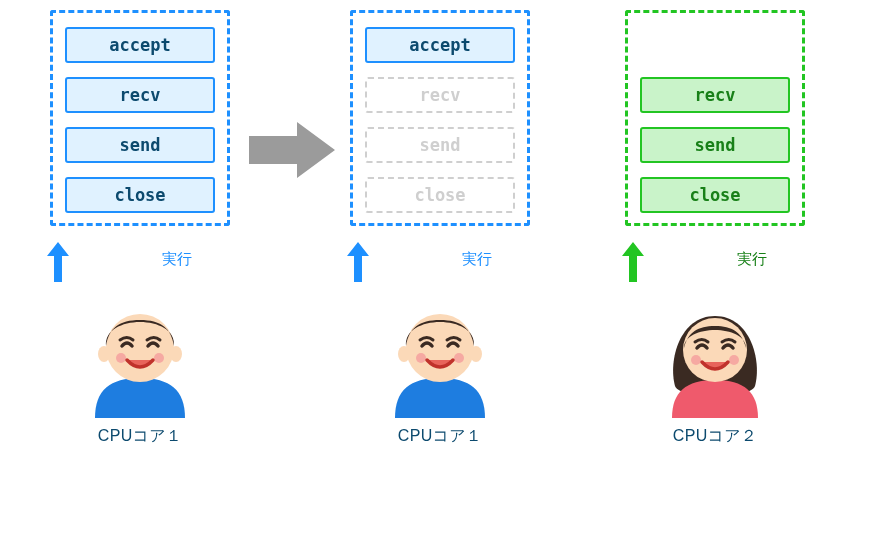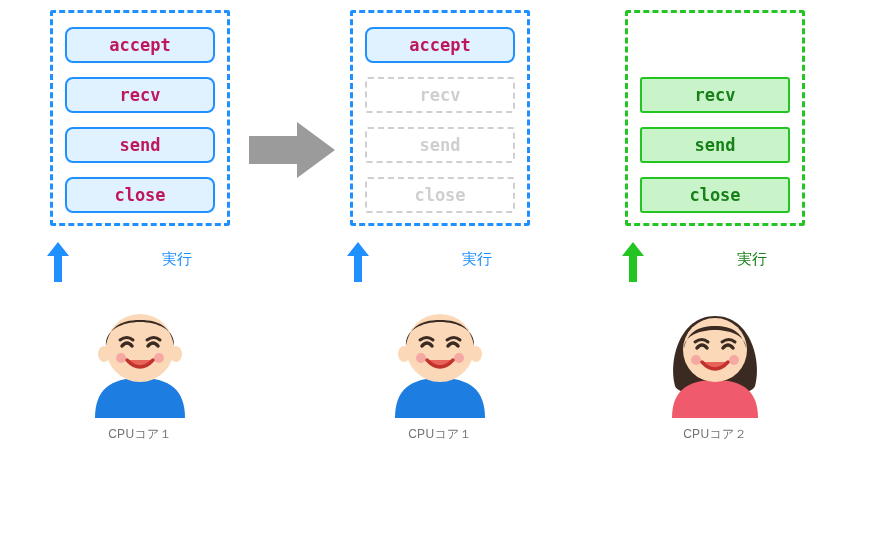"accept" .op-blue { border-radius: 8px -> none; color: #be185d -> #0c4a6e }
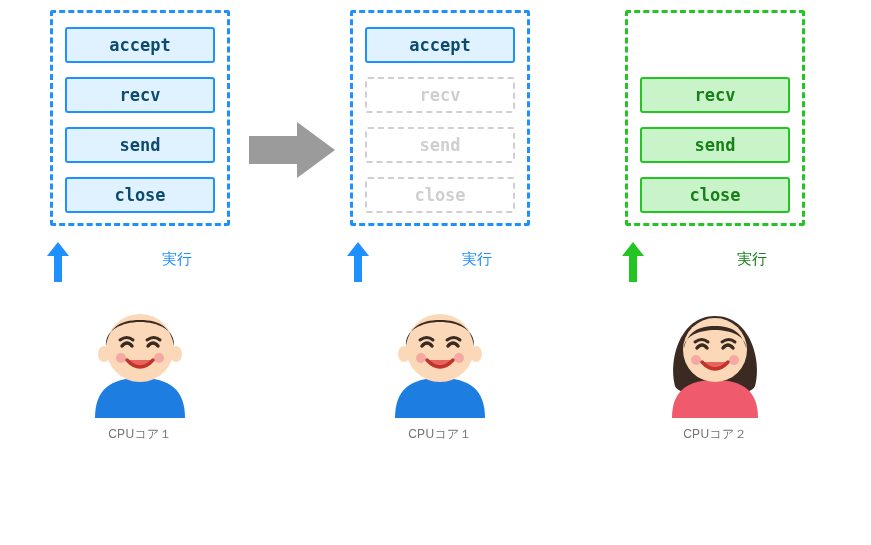"CPUコア１" .cpu-label { color: #737373 -> #0c4a6e; font-size: 12px -> 16px }
